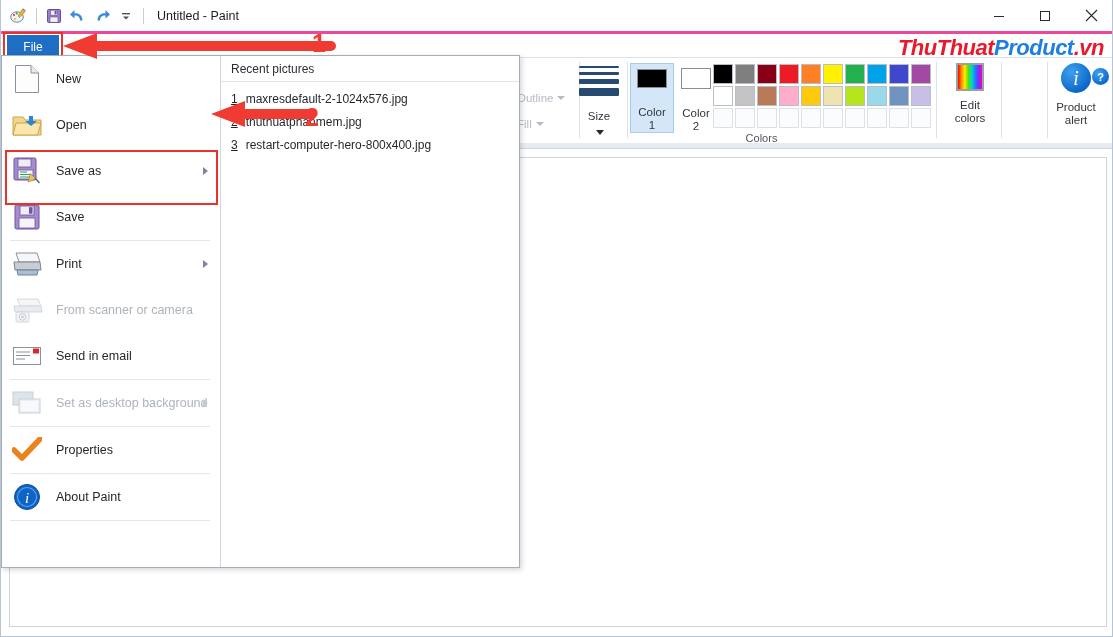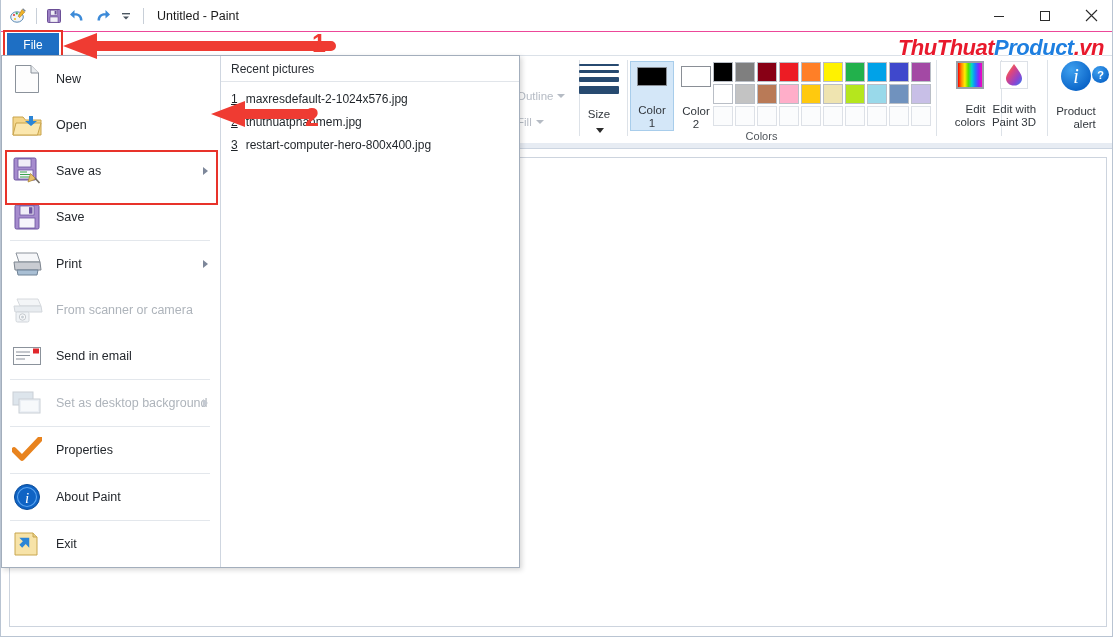"File" .ribbon { border-top: 1px solid #ec4899 -> 3px solid #ec4899 }
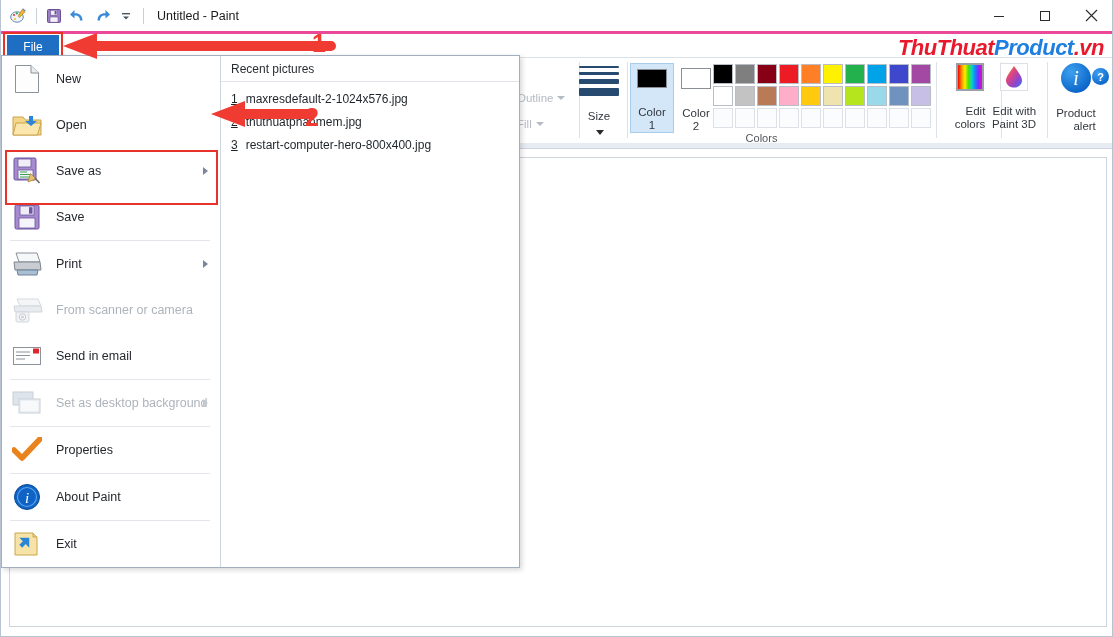"Edit" .bigbtn .cap { margin-top: 14px -> 8px; text-align: right -> center }
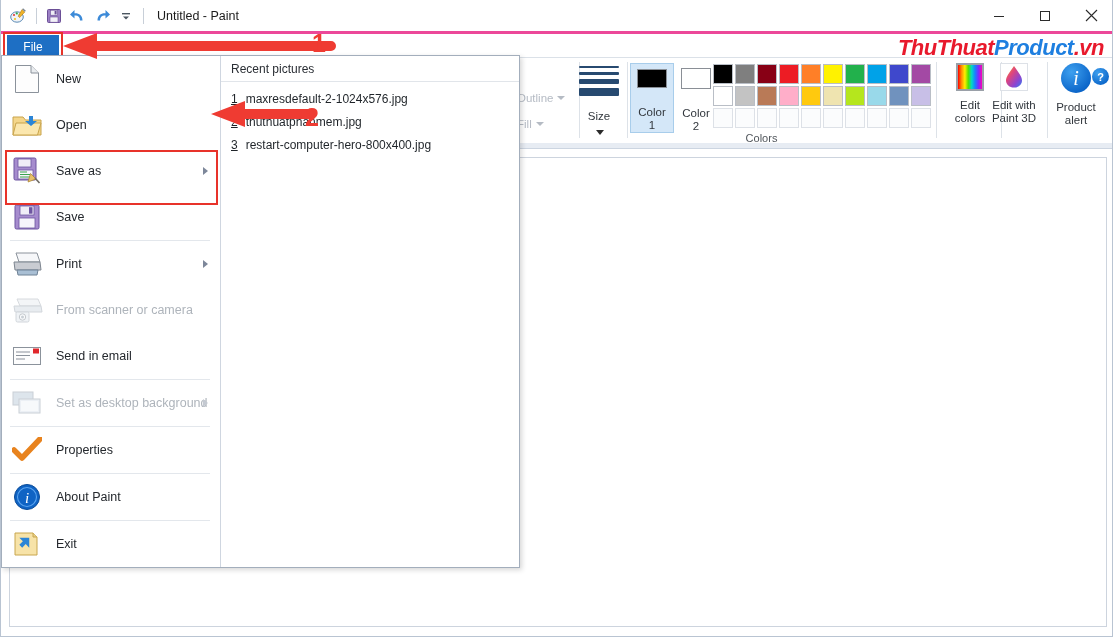"Edit with" div.bigbtn { html: <div> <div> <svg> <defs> <linearGradient> <stop></stop> <stop></stop> <stop></stop> <stop></stop> </linearGradient> </defs> <path></path> </svg> </div> <div> <span>Edit with</span><br> <span>Paint 3D</span> </div> </div> -> none }
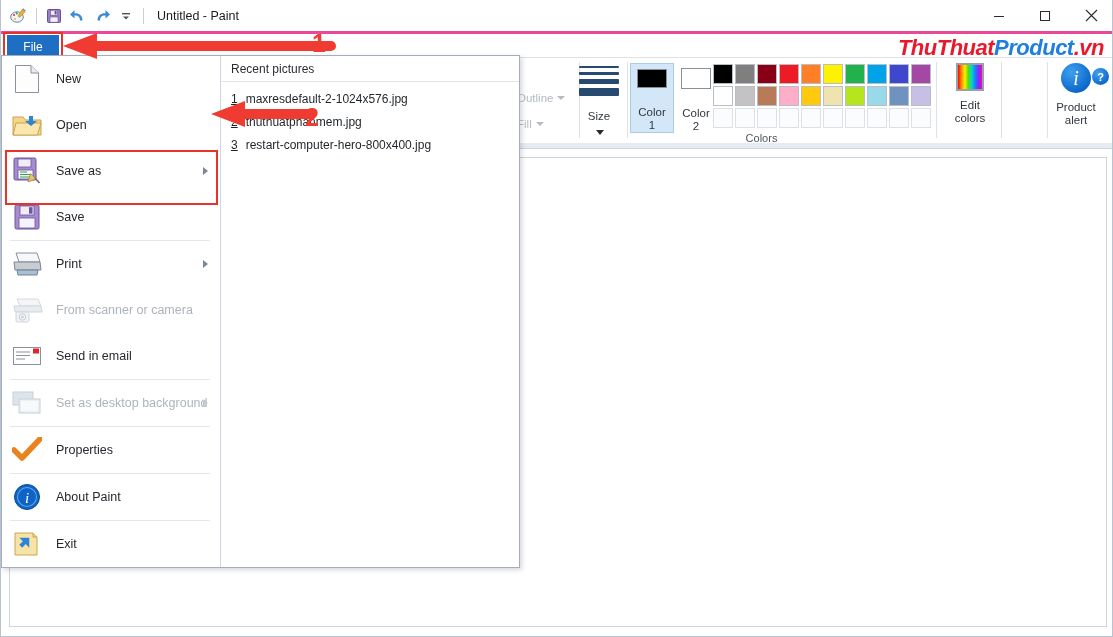"Exit" div.mi { html: <div> <span> <svg> <path></path> <path></path> <path></path> </svg> </span> <span>Exit</span> </div> -> none }
